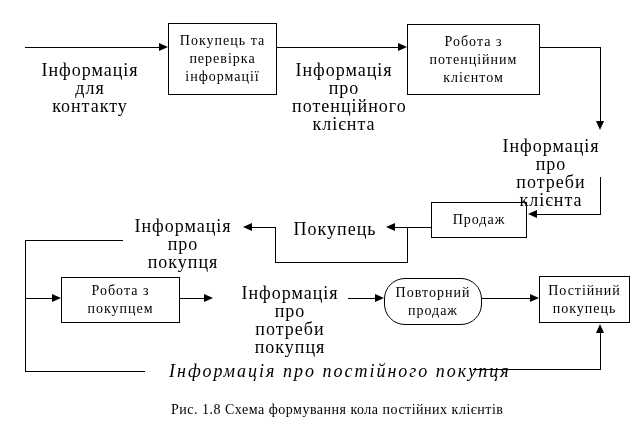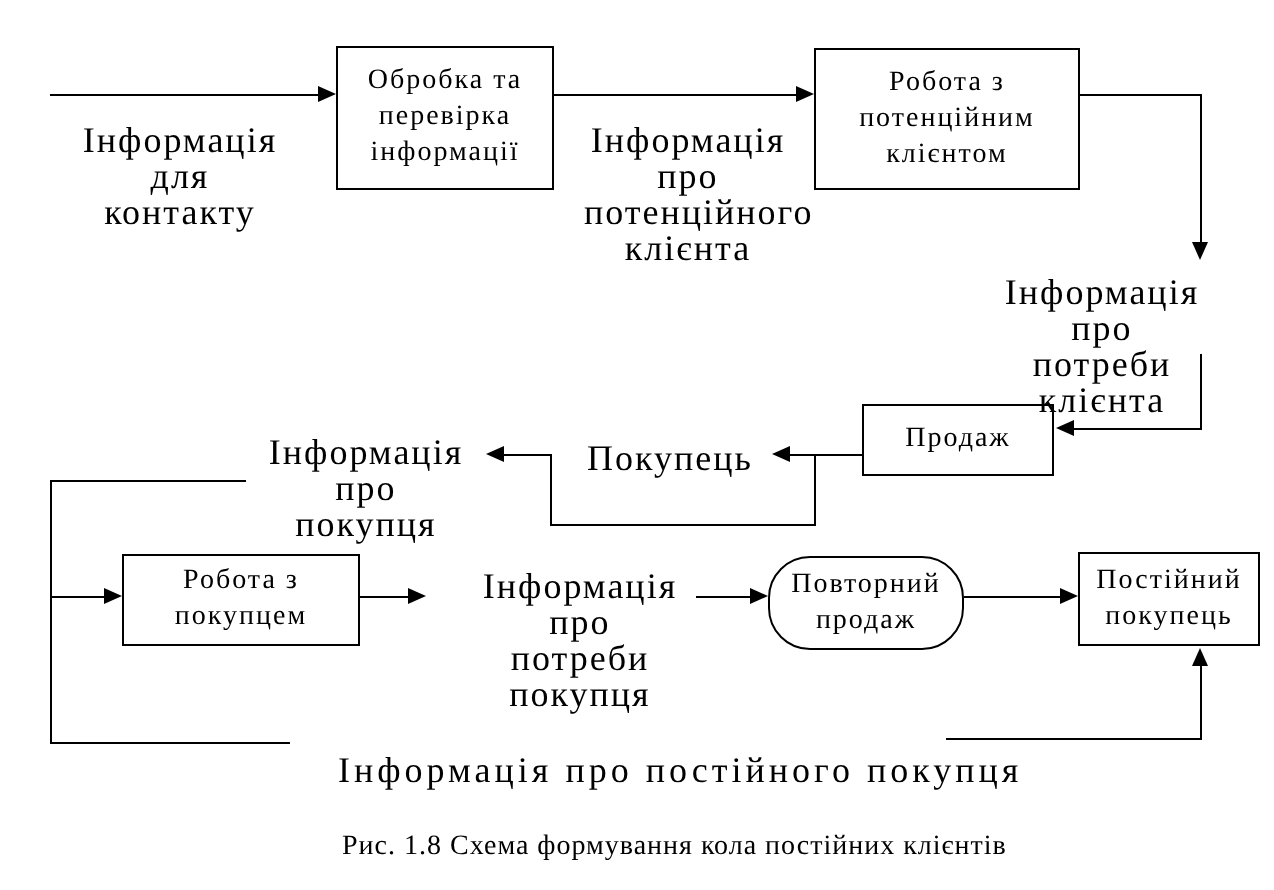"Обробка та" div.box { text: Обробка -> Покупець }
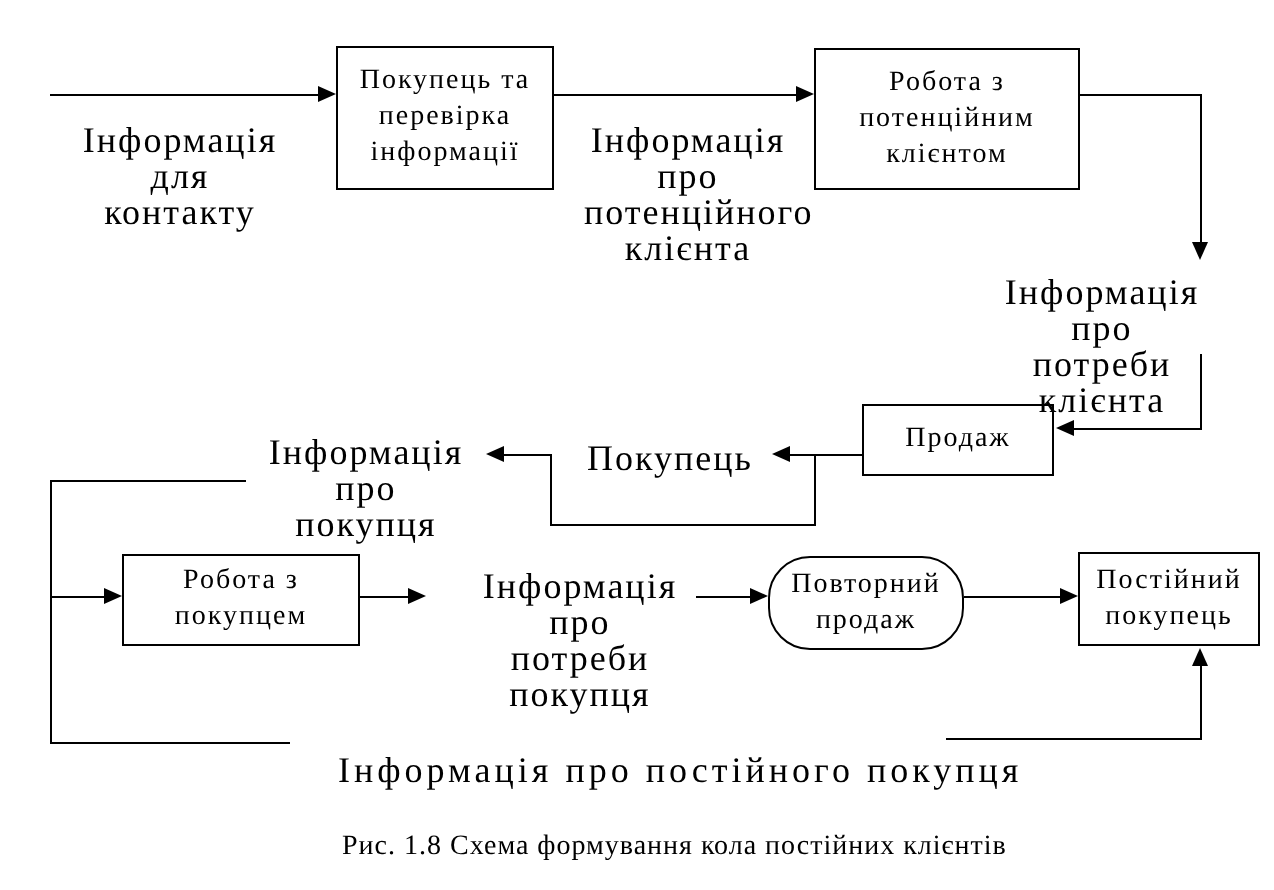"Інформація про постійного покупця" div.label { font-style: none -> italic; top: 376px -> 362px }
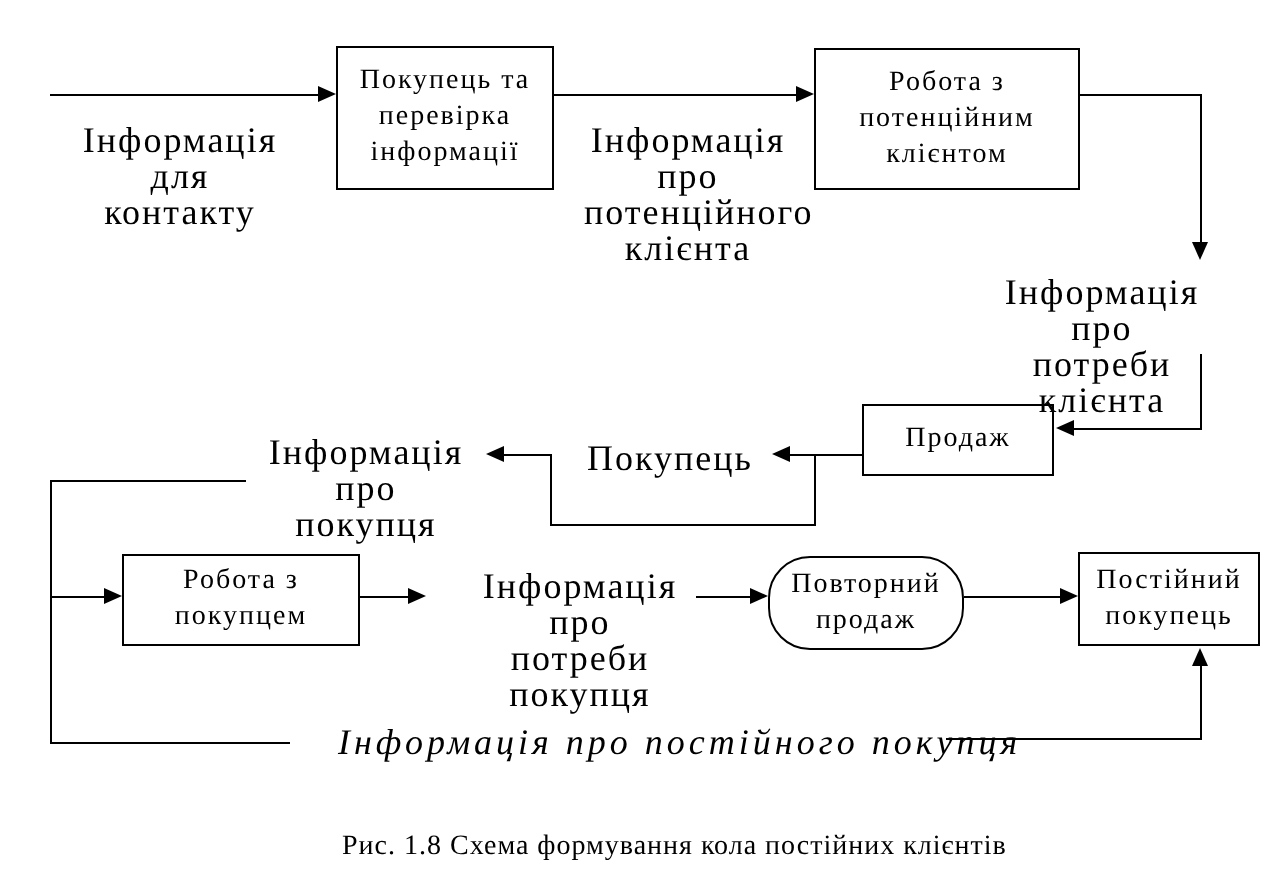"Рис. 1.8 Схема формування кола" .caption { top: 415px -> 401px }
